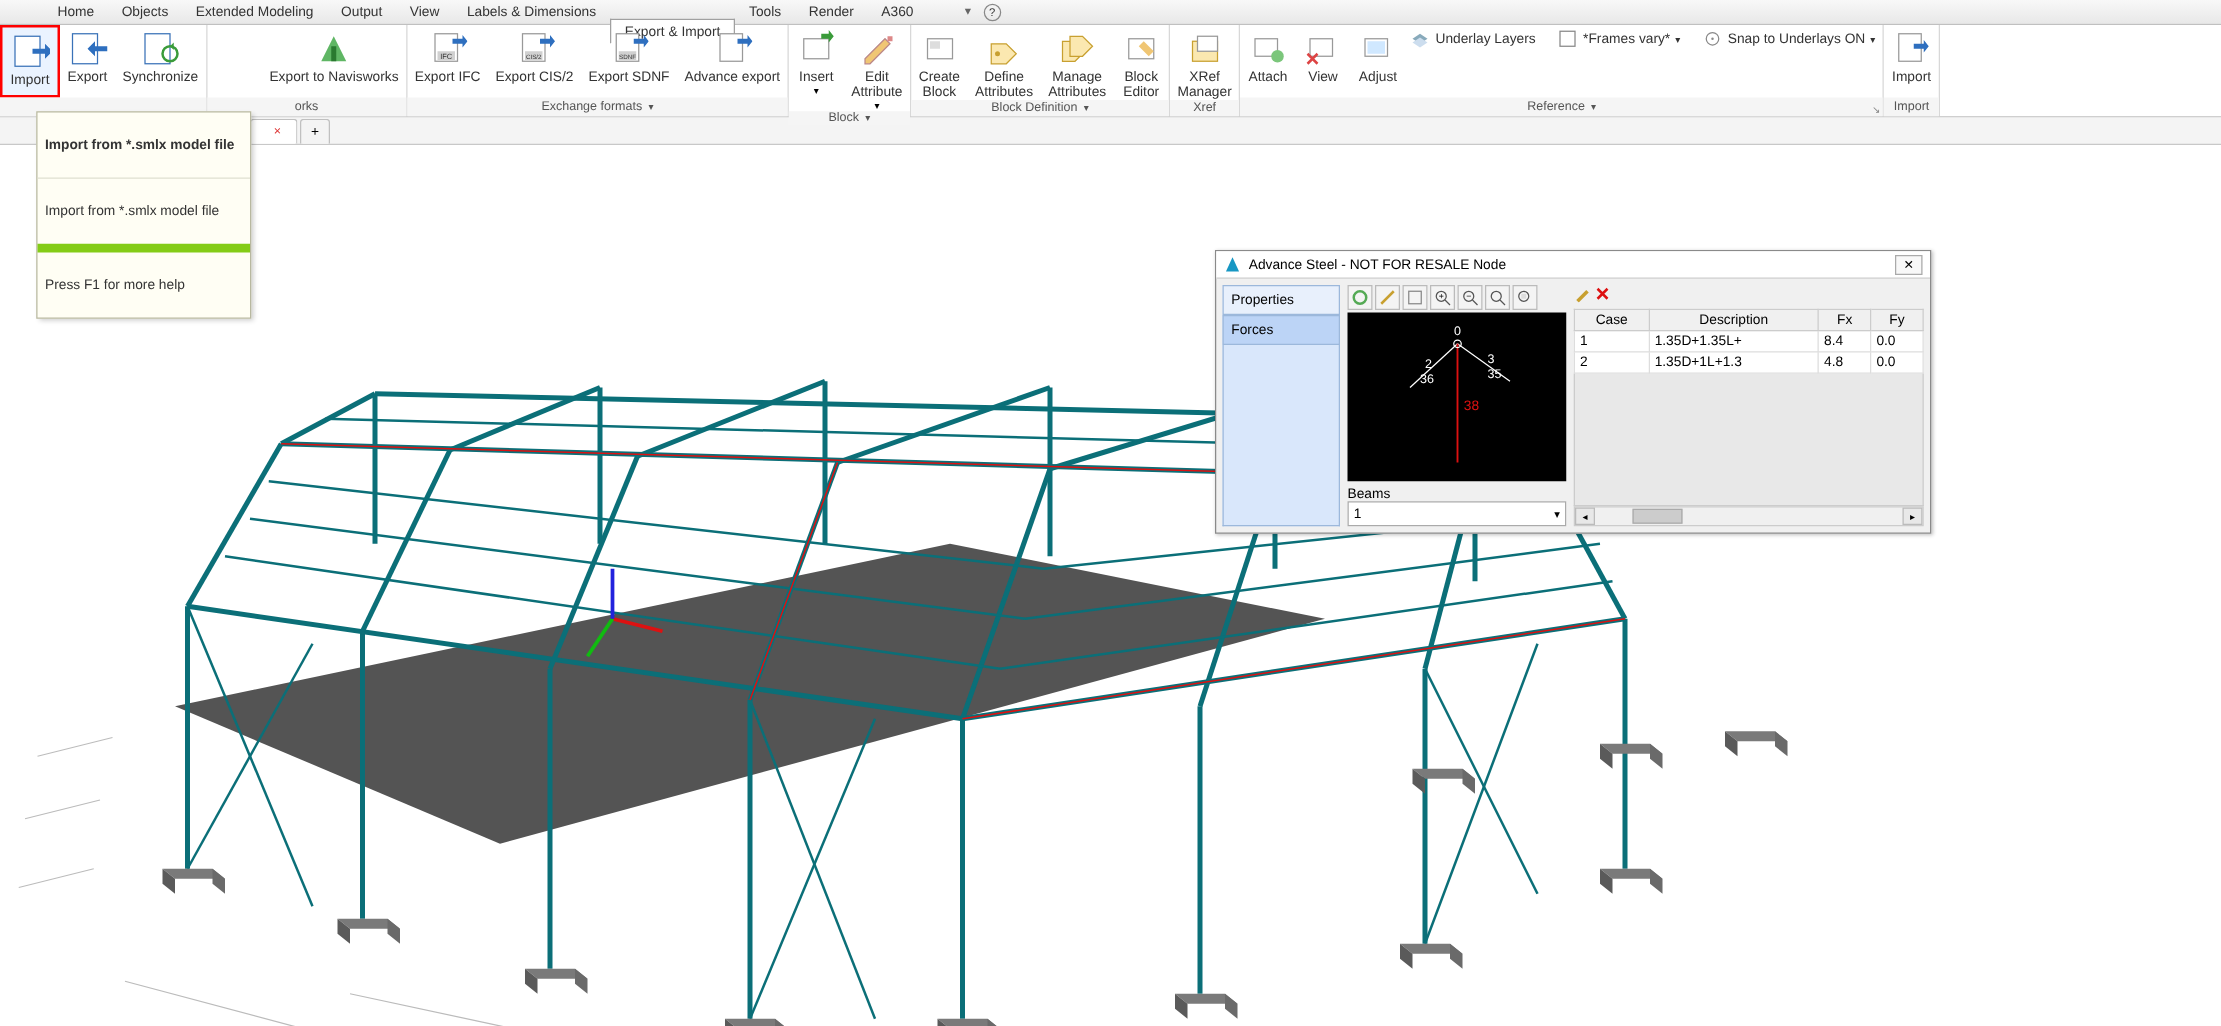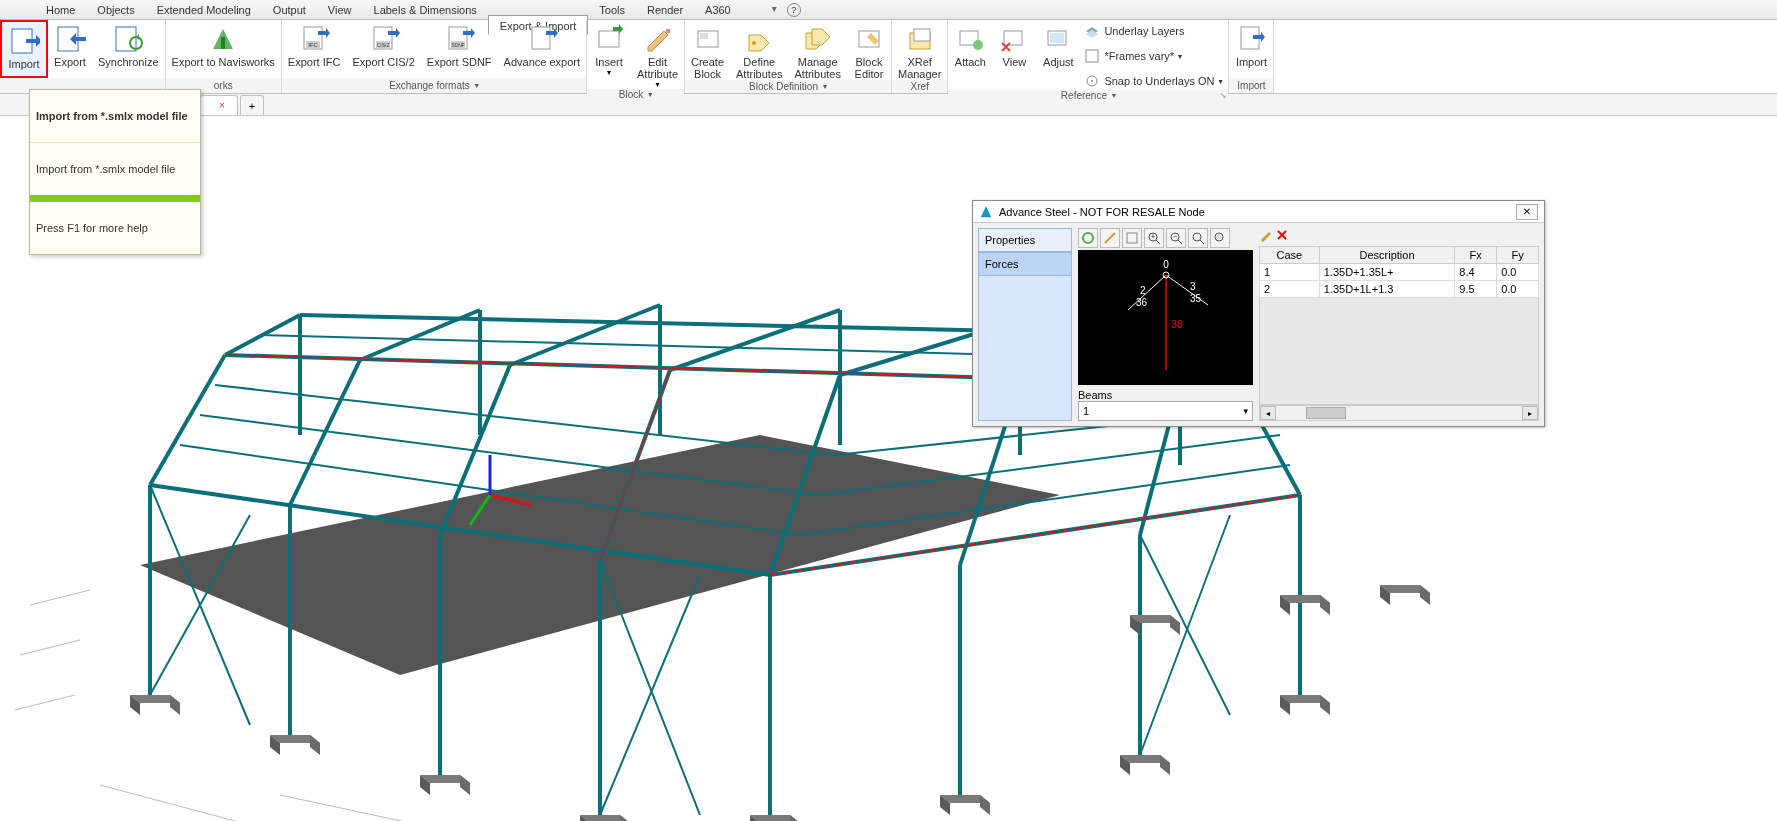"Underlay Layers" .ref-stack { flex-direction: column -> row; gap: 7px -> 18px }
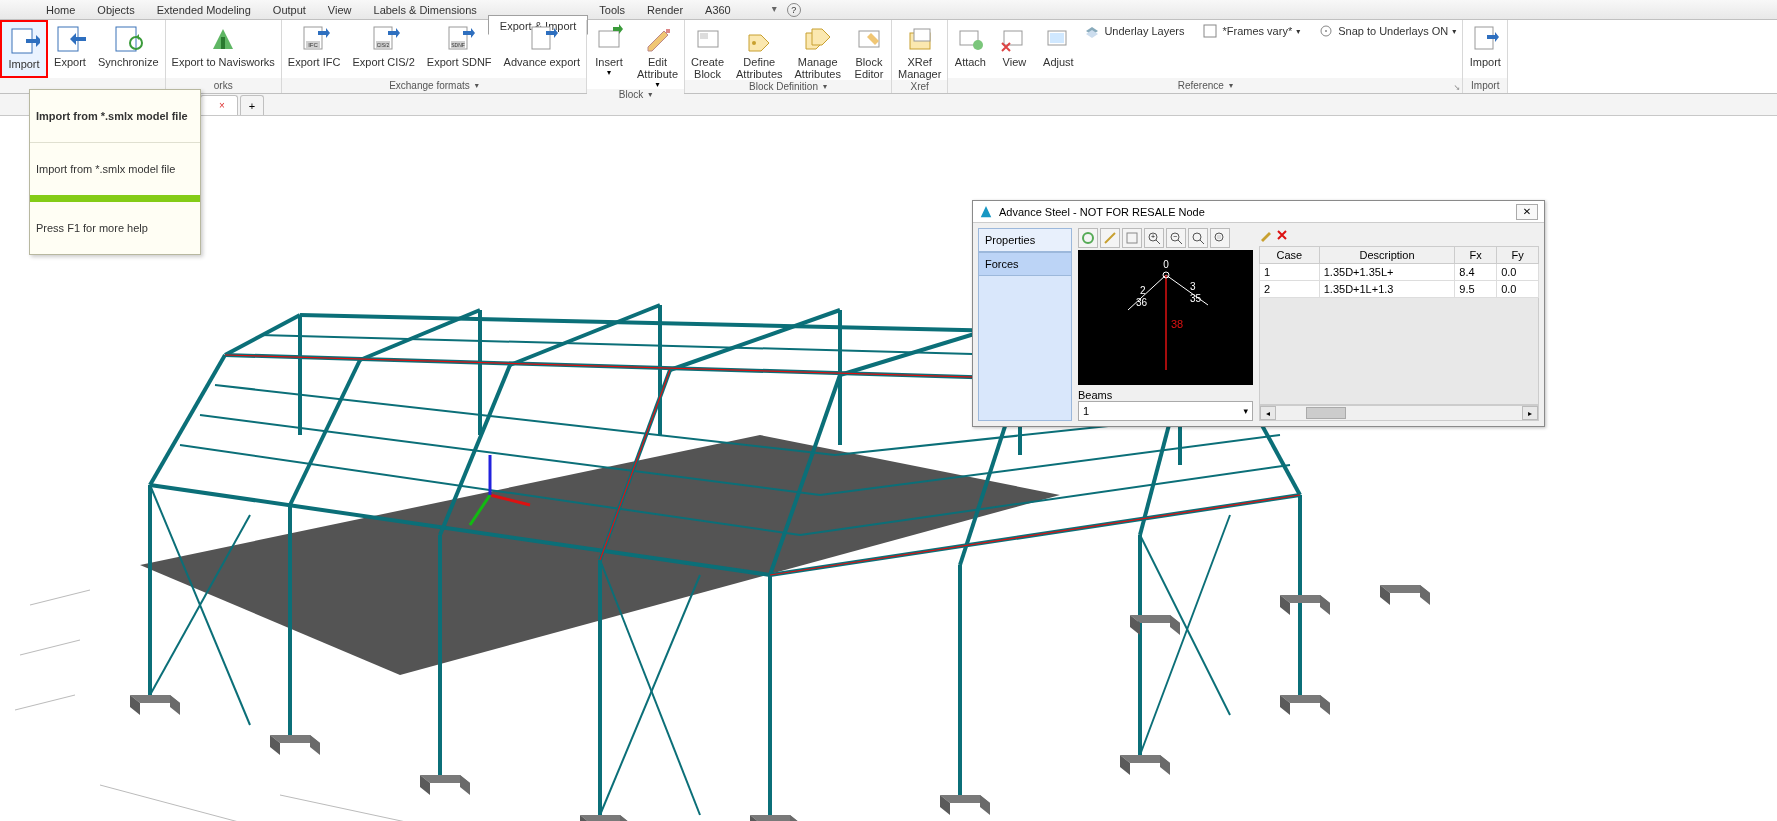"Export to Navisworks" div.rbtn { margin-left: none -> 44px }
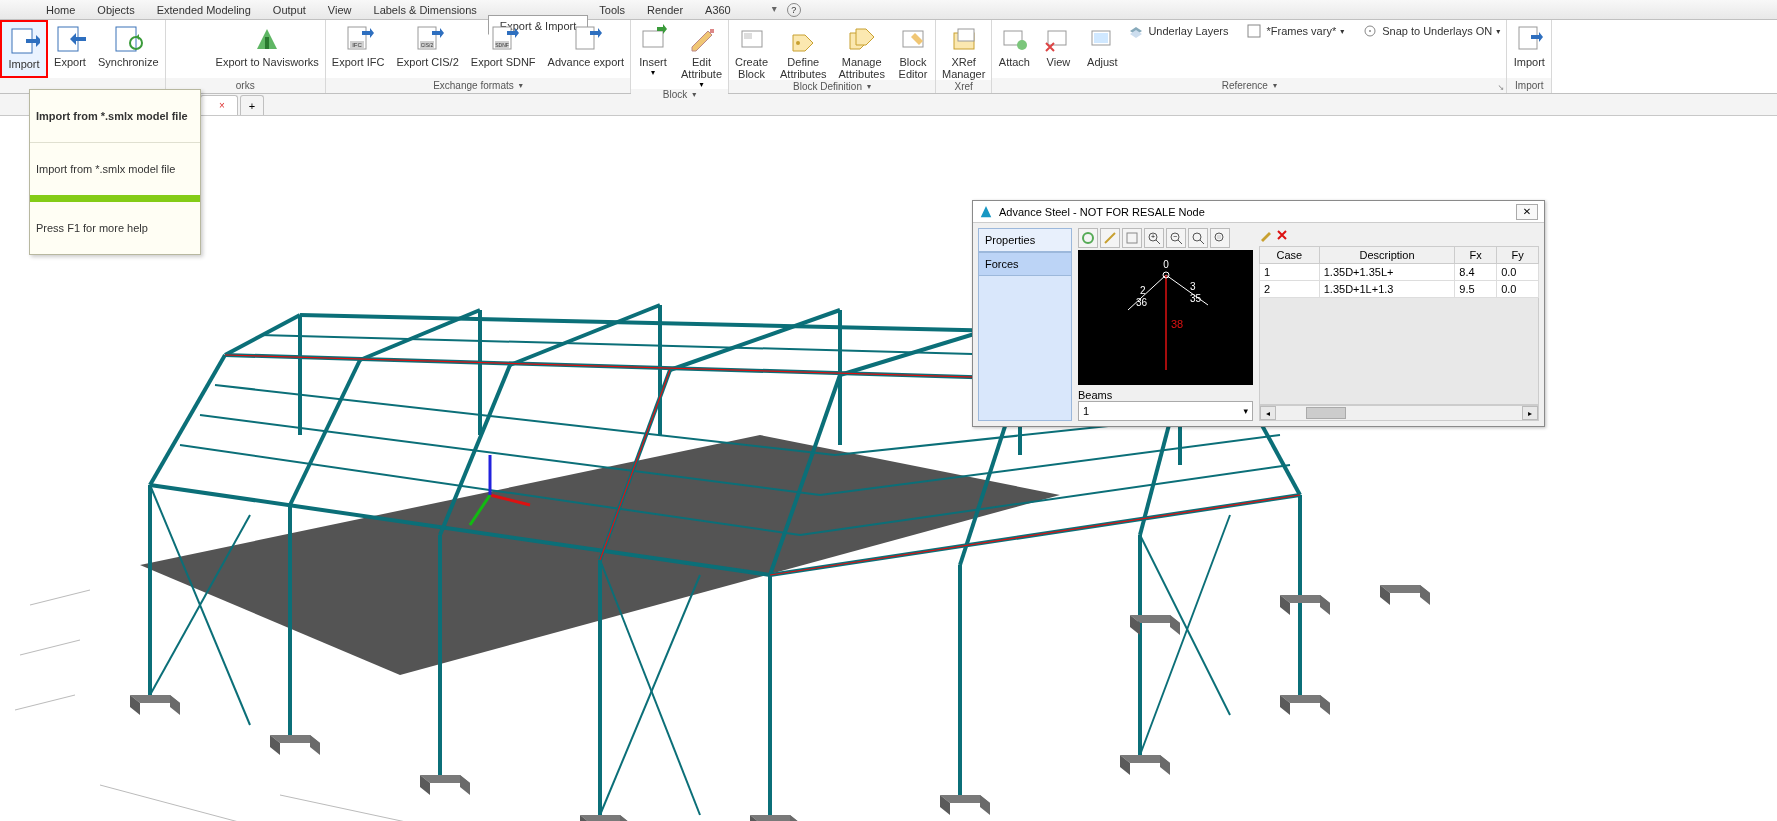"9.5" td { text: 9.5 -> 4.8 }
